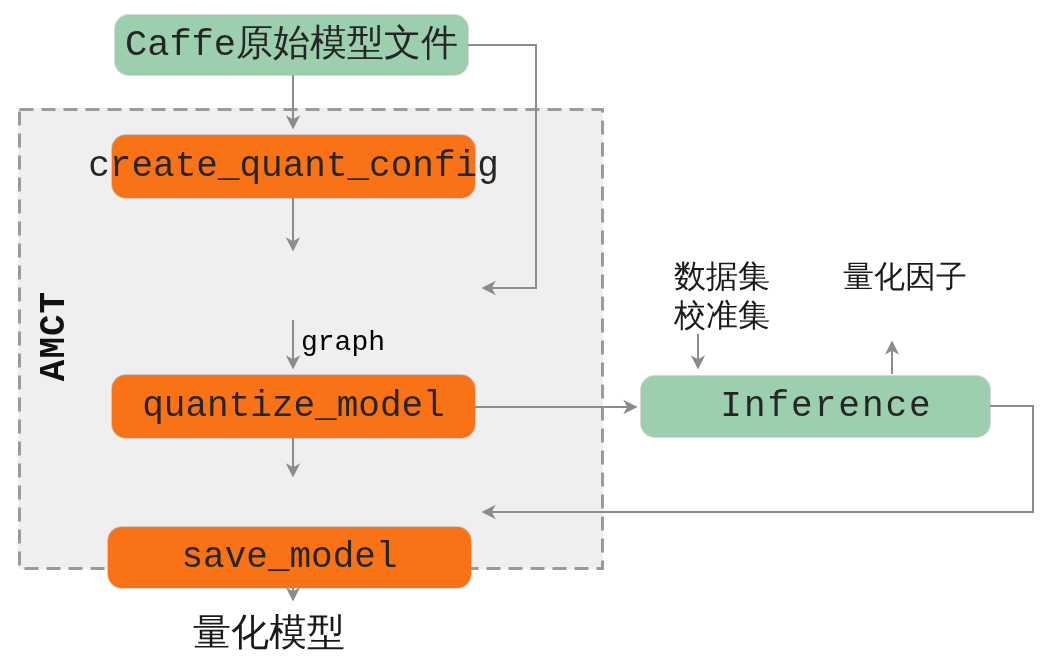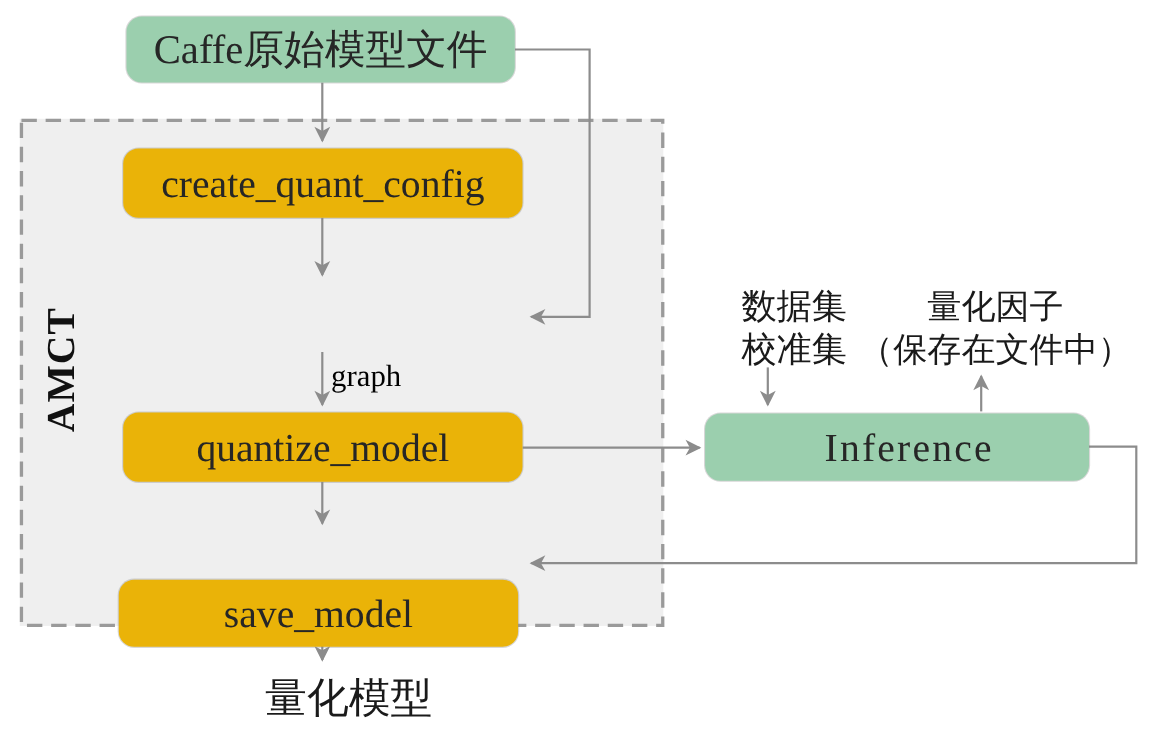"Caffe原始模型文件" .stage { font-family: Liberation Serif, serif -> Liberation Mono, monospace }
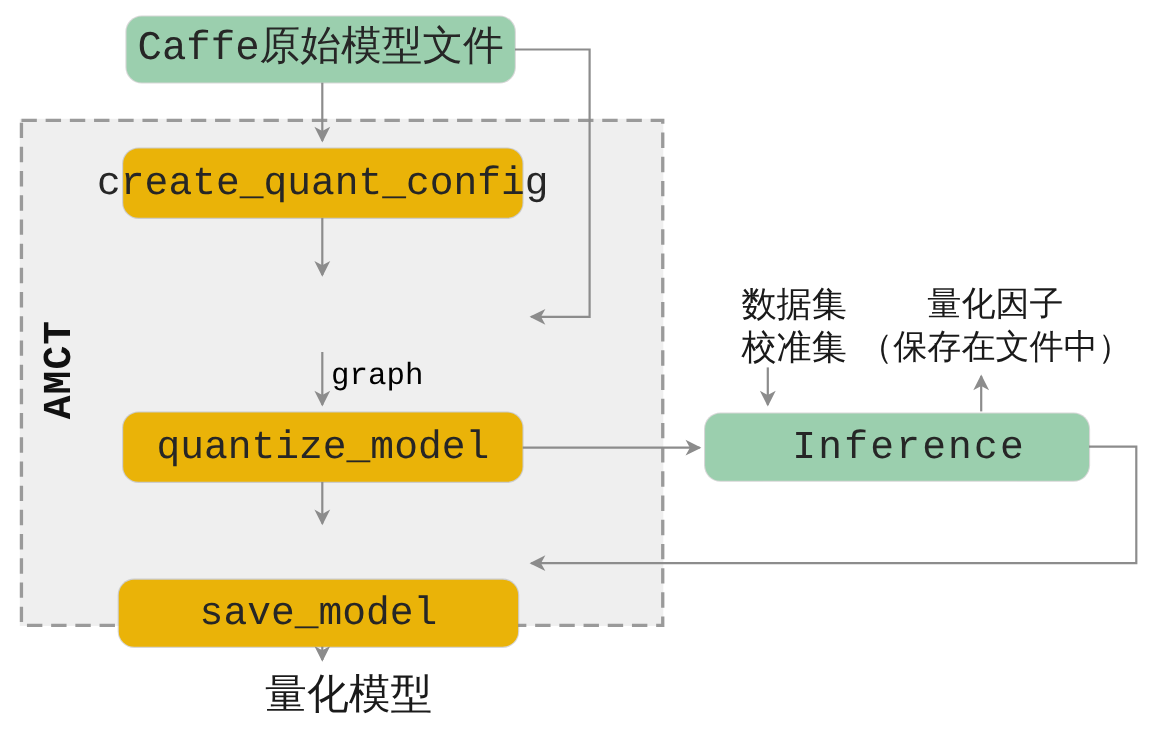"create_quant_config" .node.blue { background: #eab308 -> #f97316 }
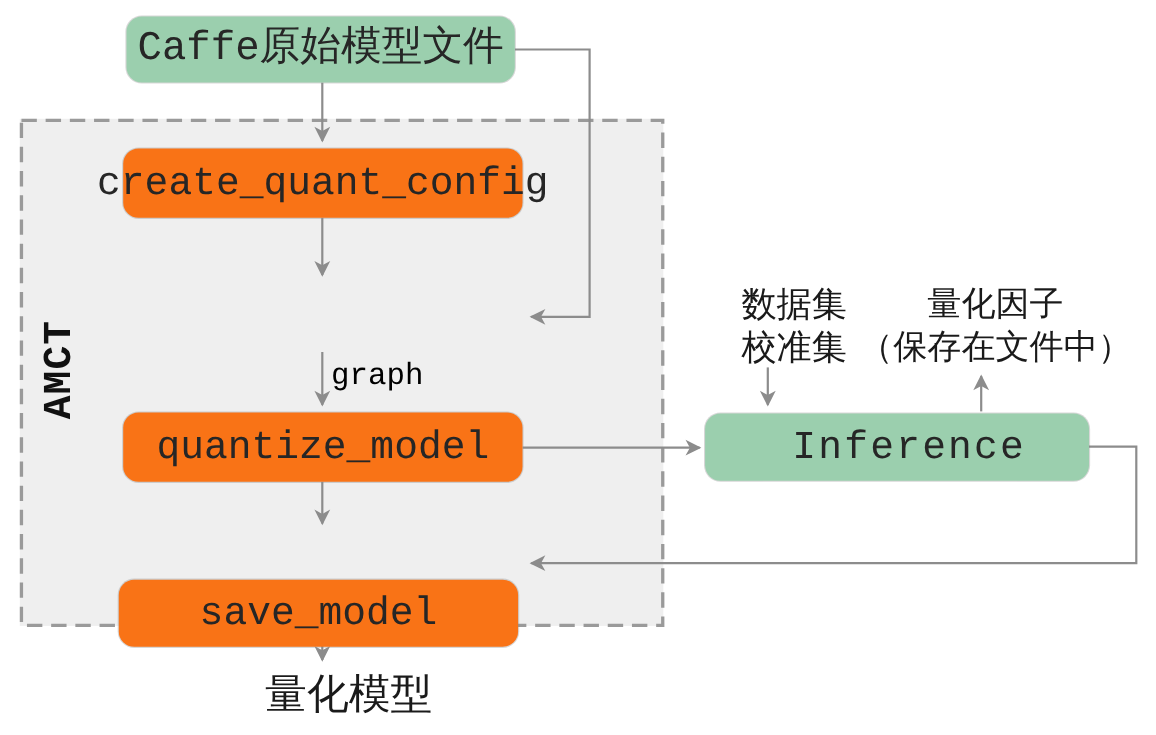"（保存在文件中）" div { html: <div>（保存在文件中）</div> -> none }
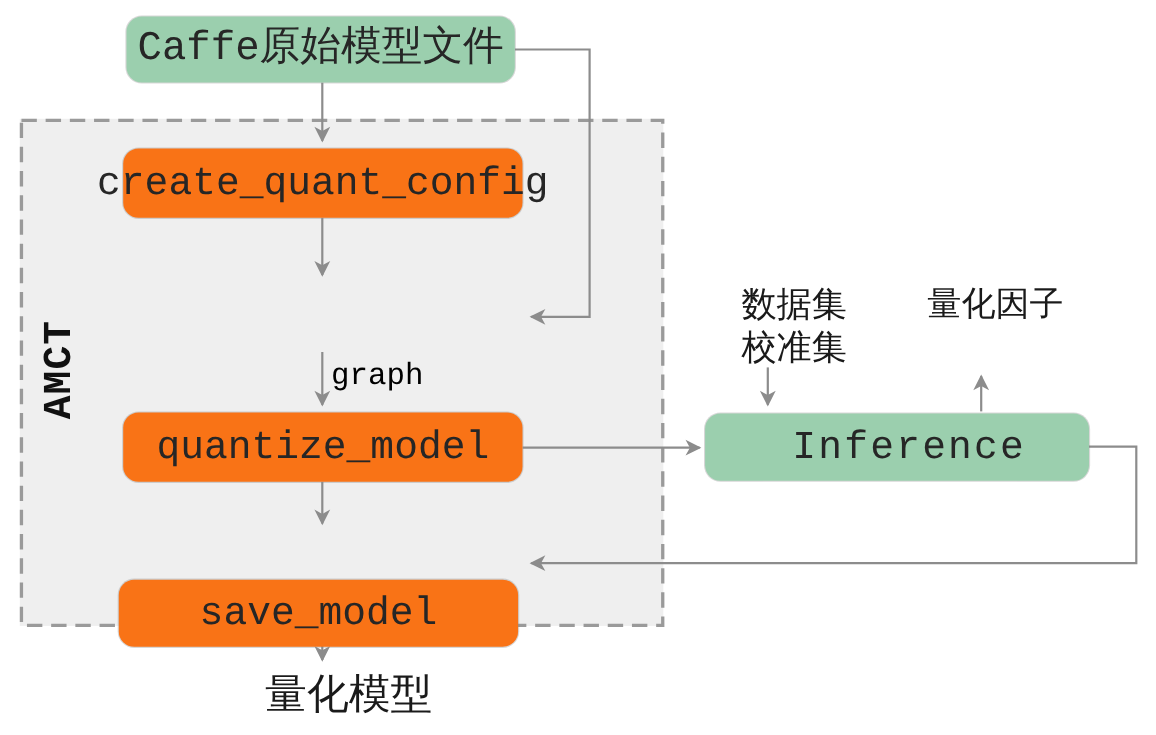"量化模型" .lbl-qmodel { text-align: right -> left }
